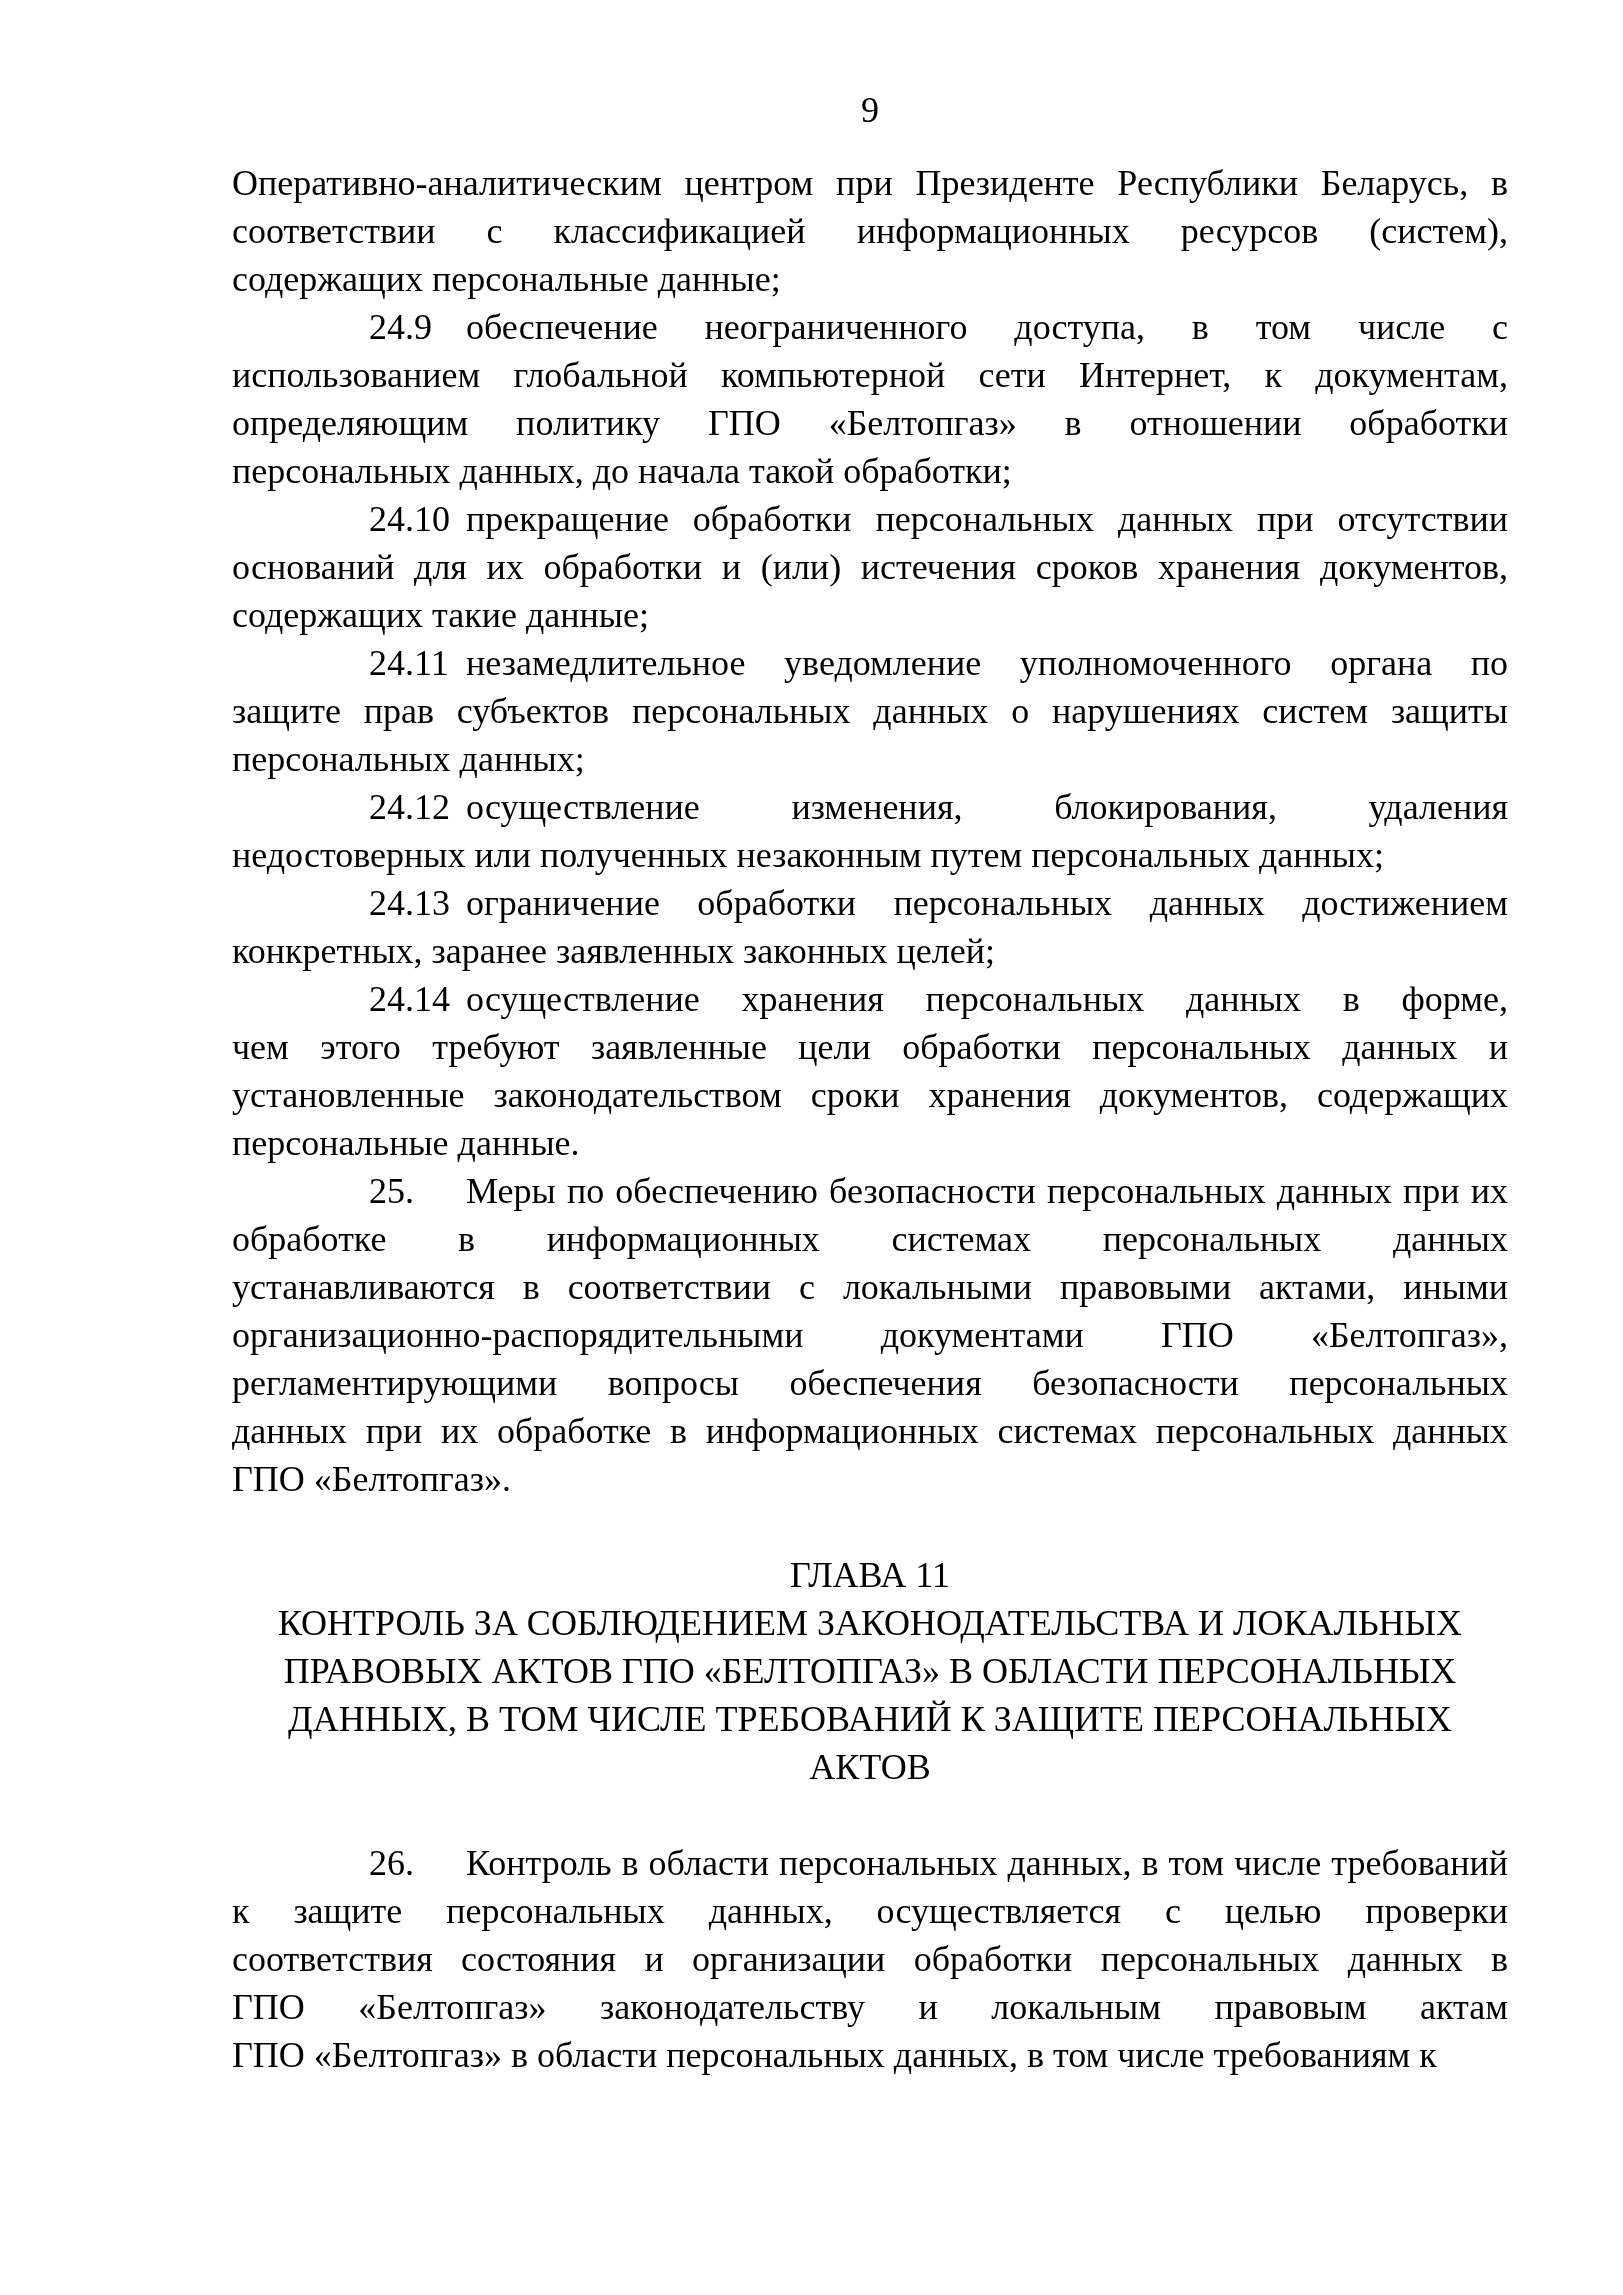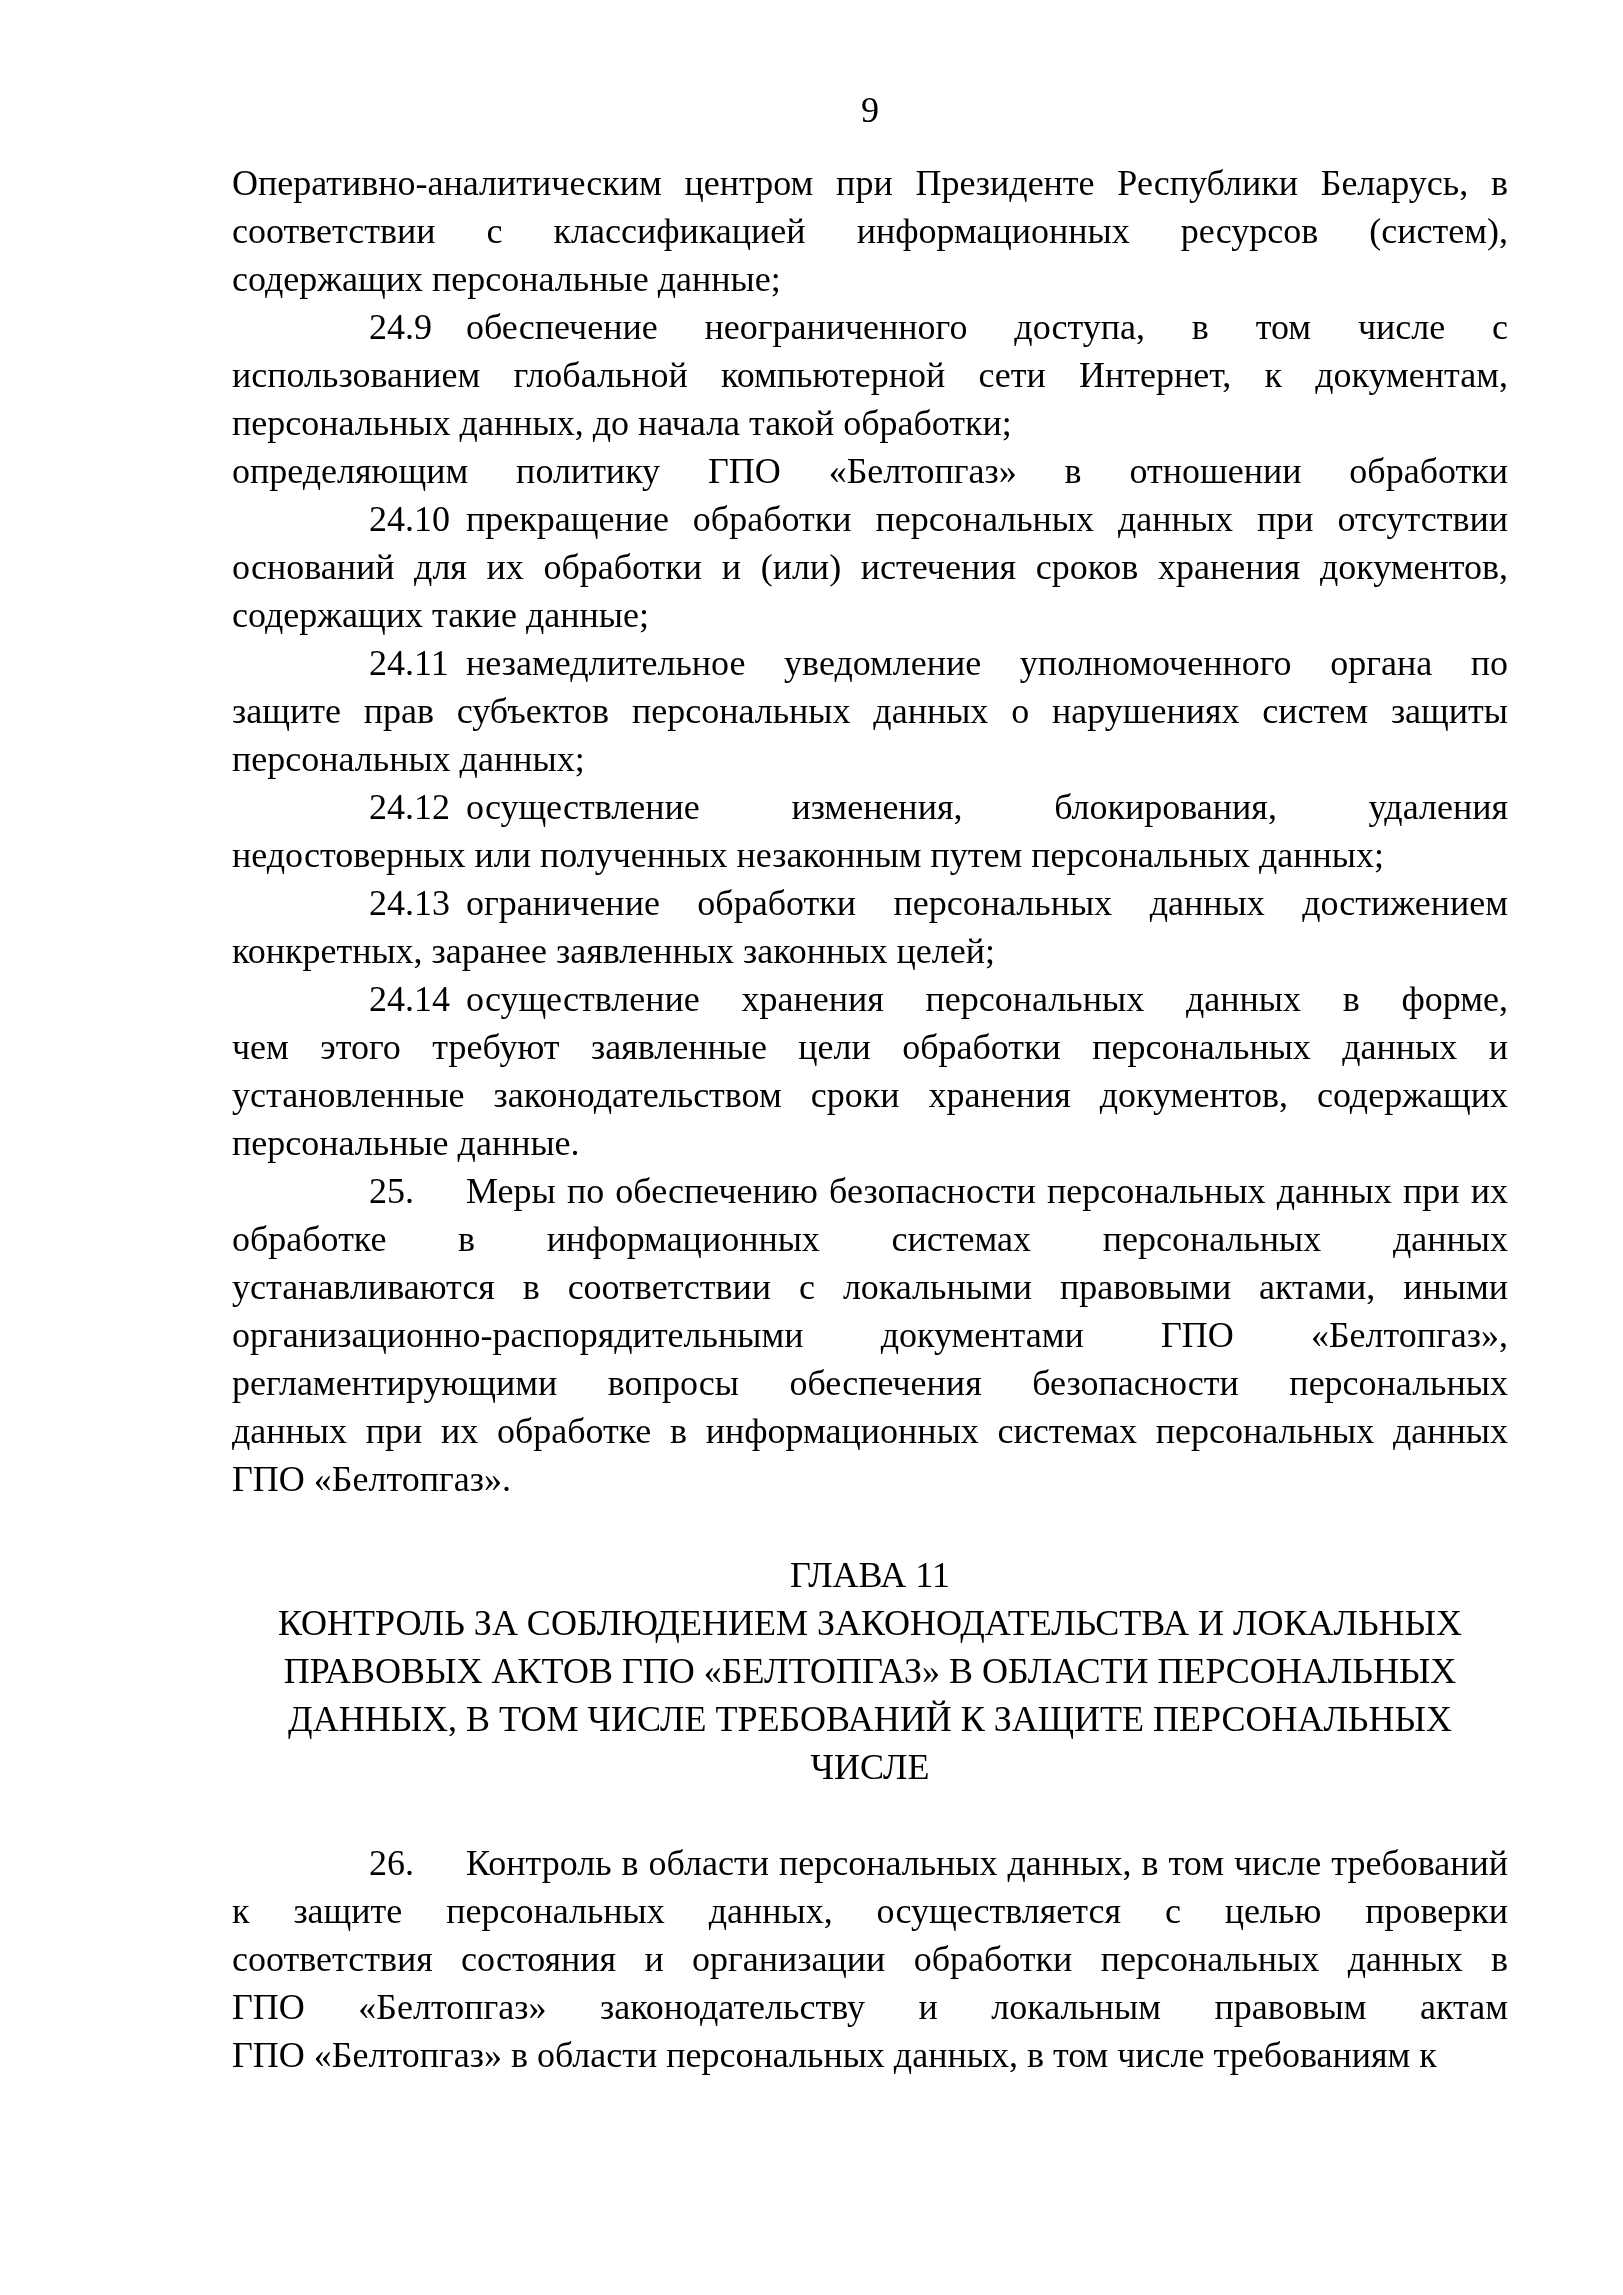"персональных данных, до начала такой" div.line { order: before "определяющим политику ГПО «Белтопгаз» в" -> after "определяющим политику ГПО «Белтопгаз» в" }
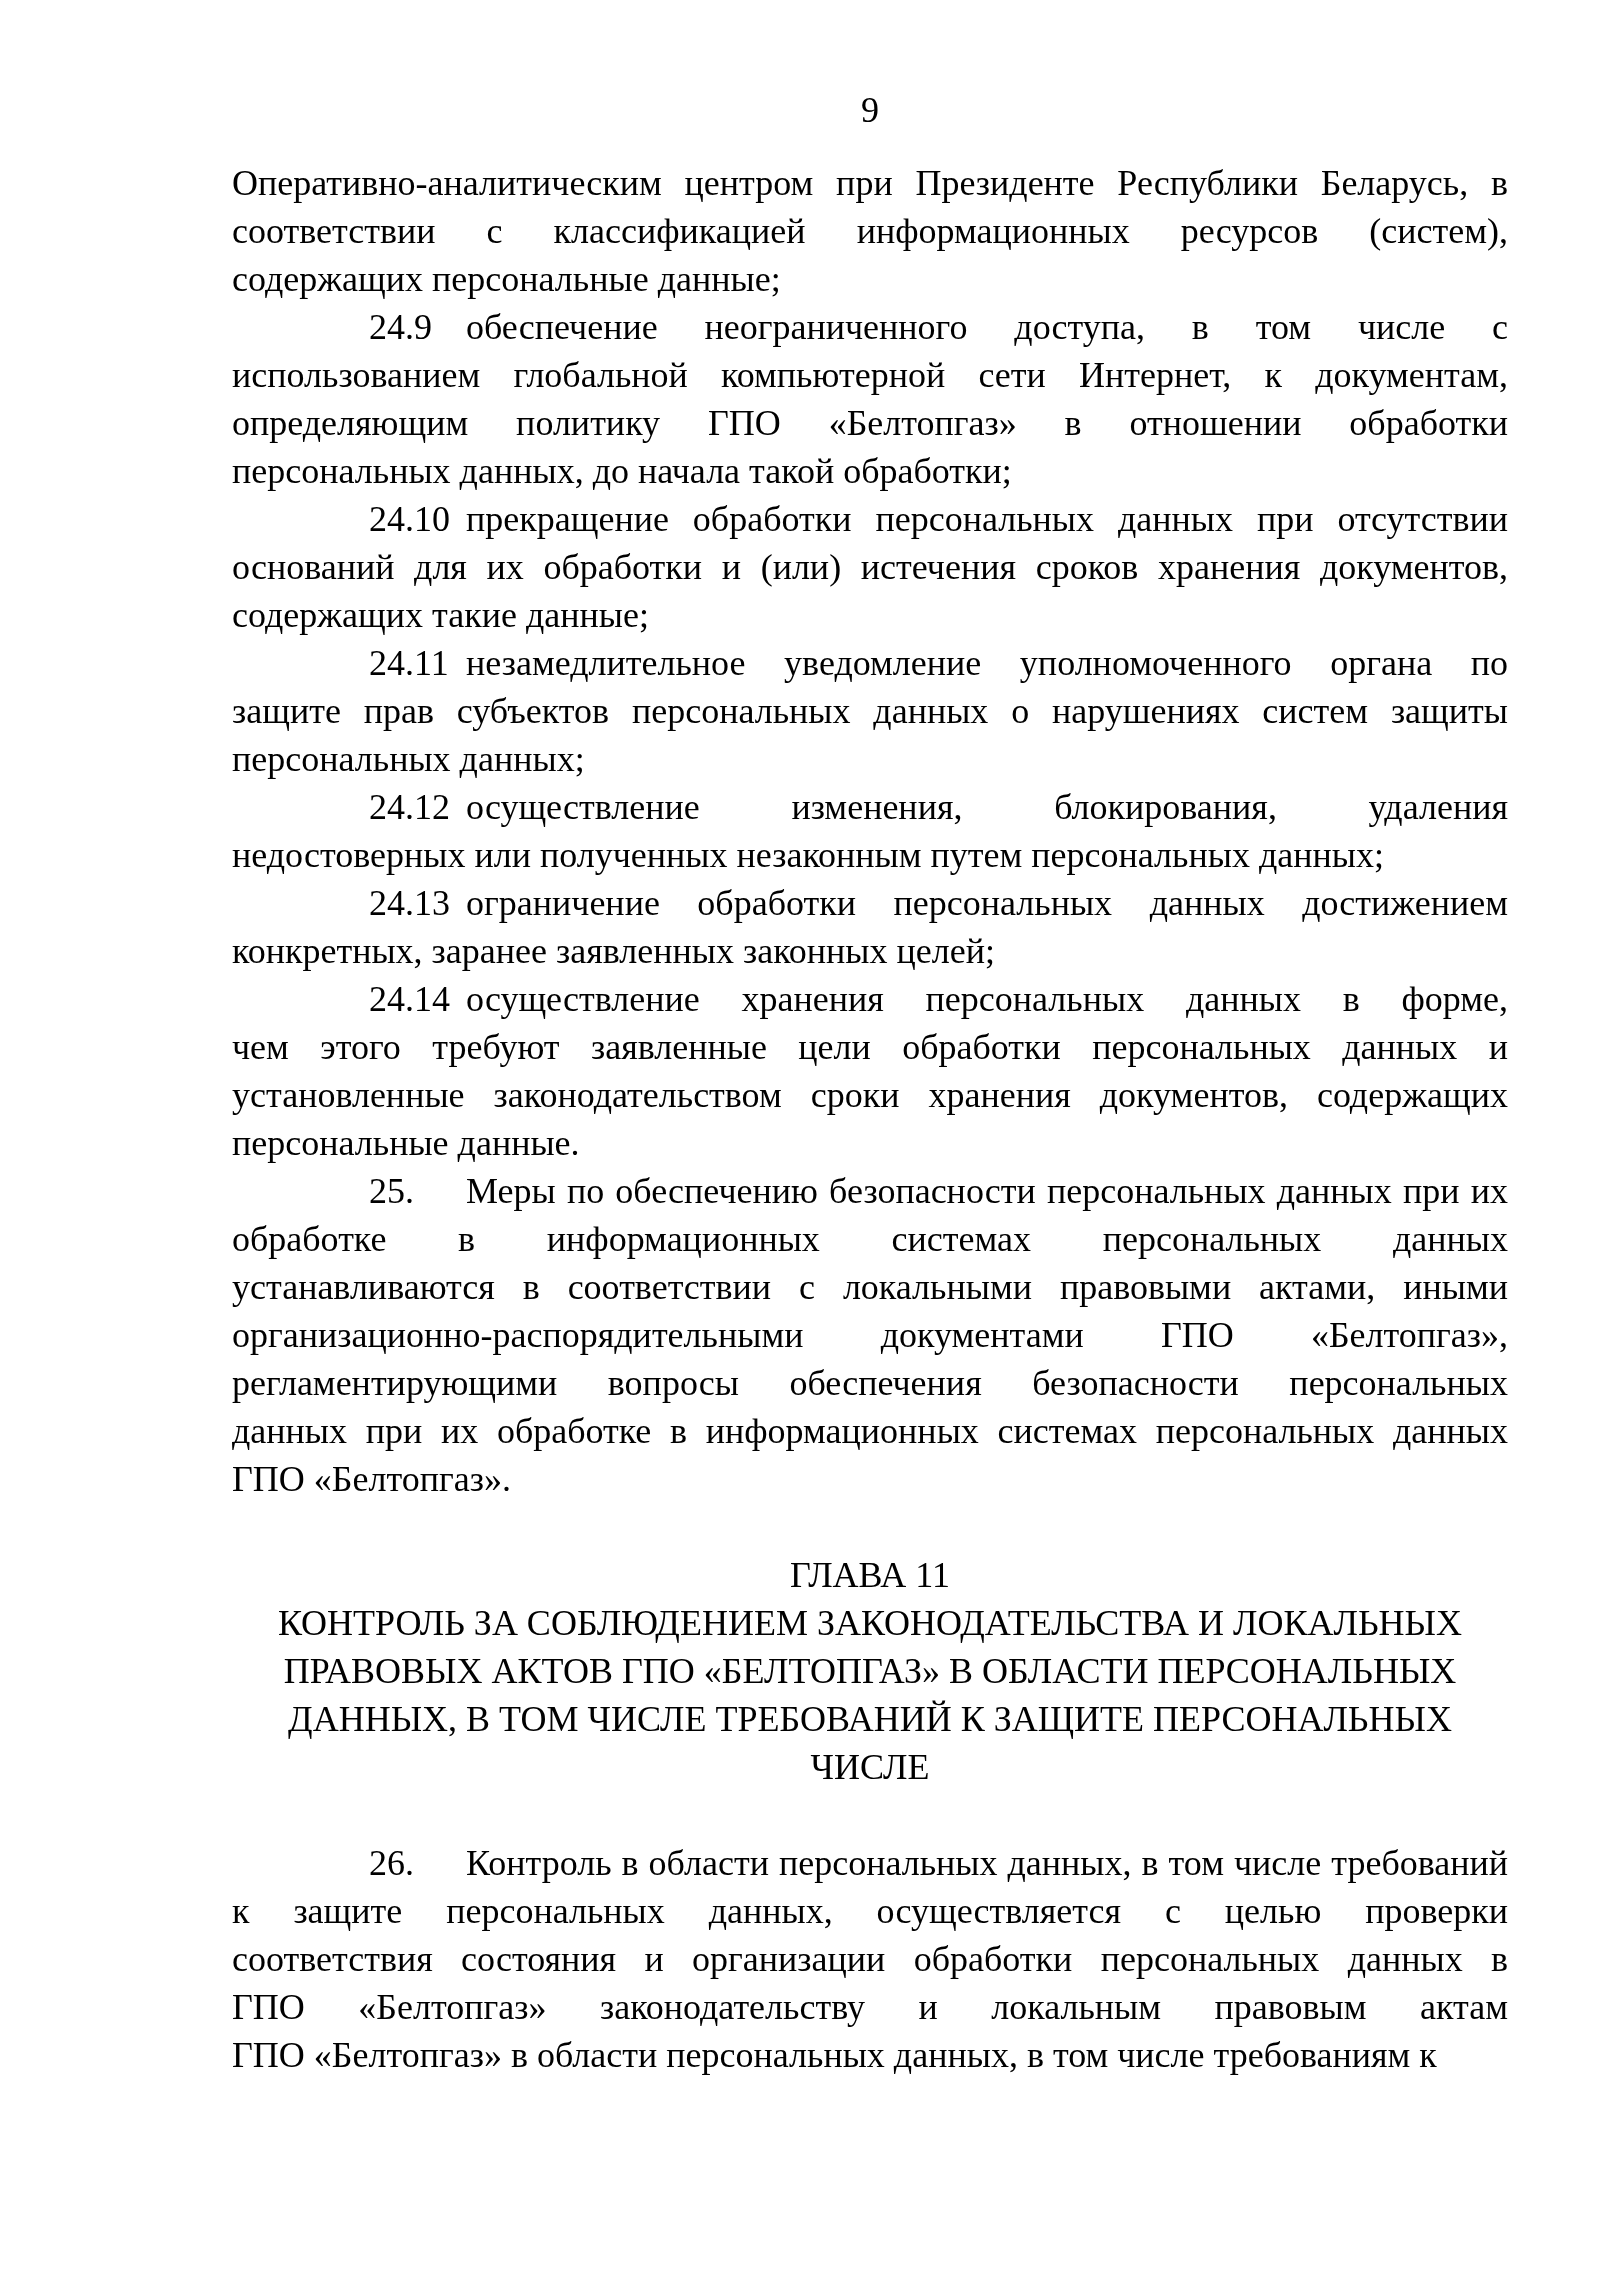"ЧИСЛЕ" div.line { text: ЧИСЛЕ -> АКТОВ }
